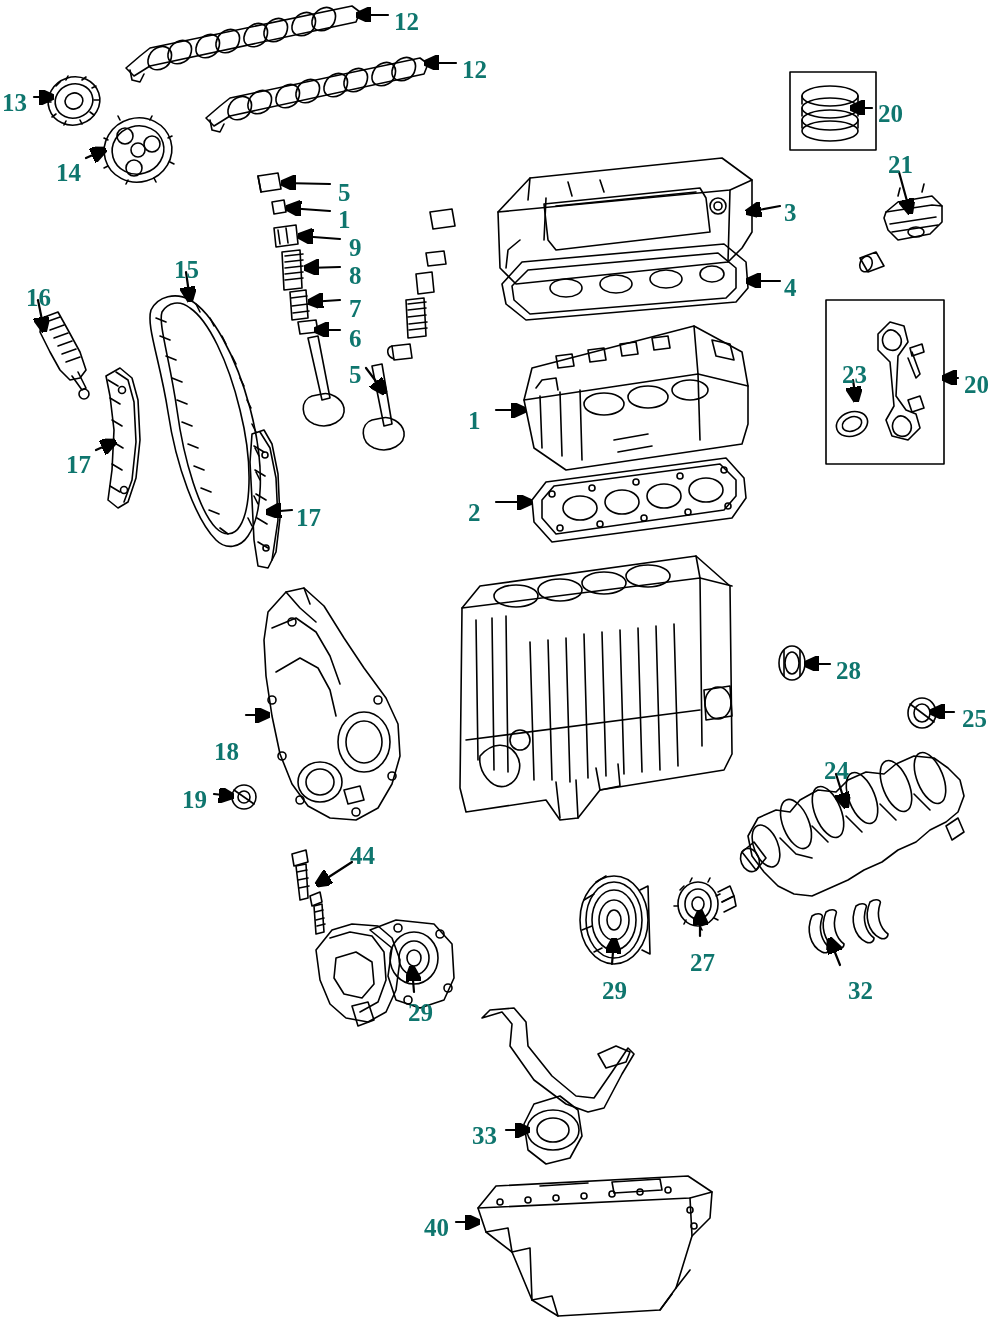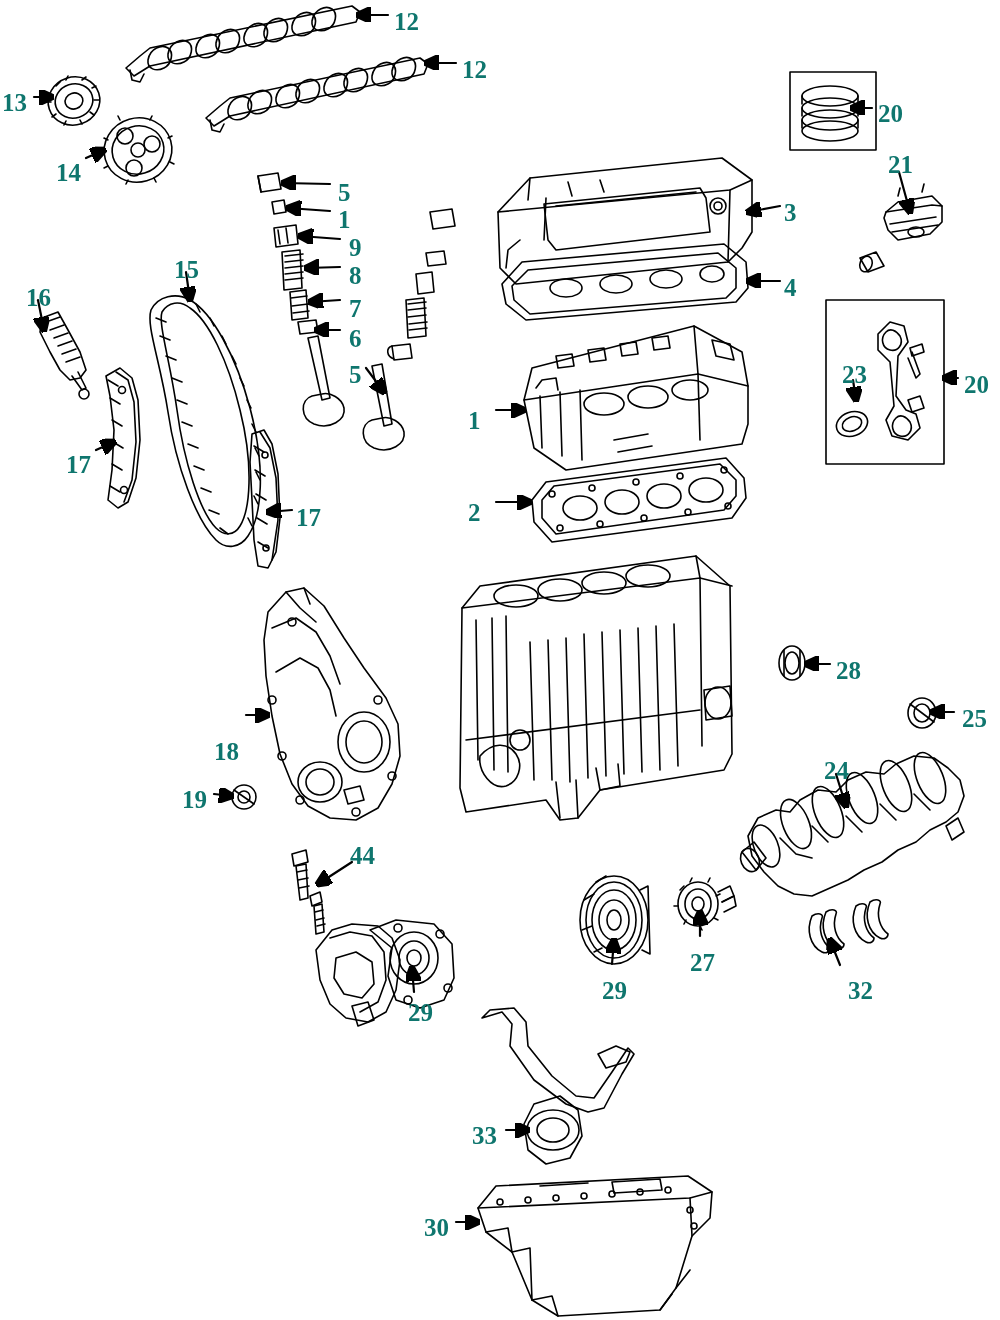"30" div.callout { text: 30 -> 40 }
